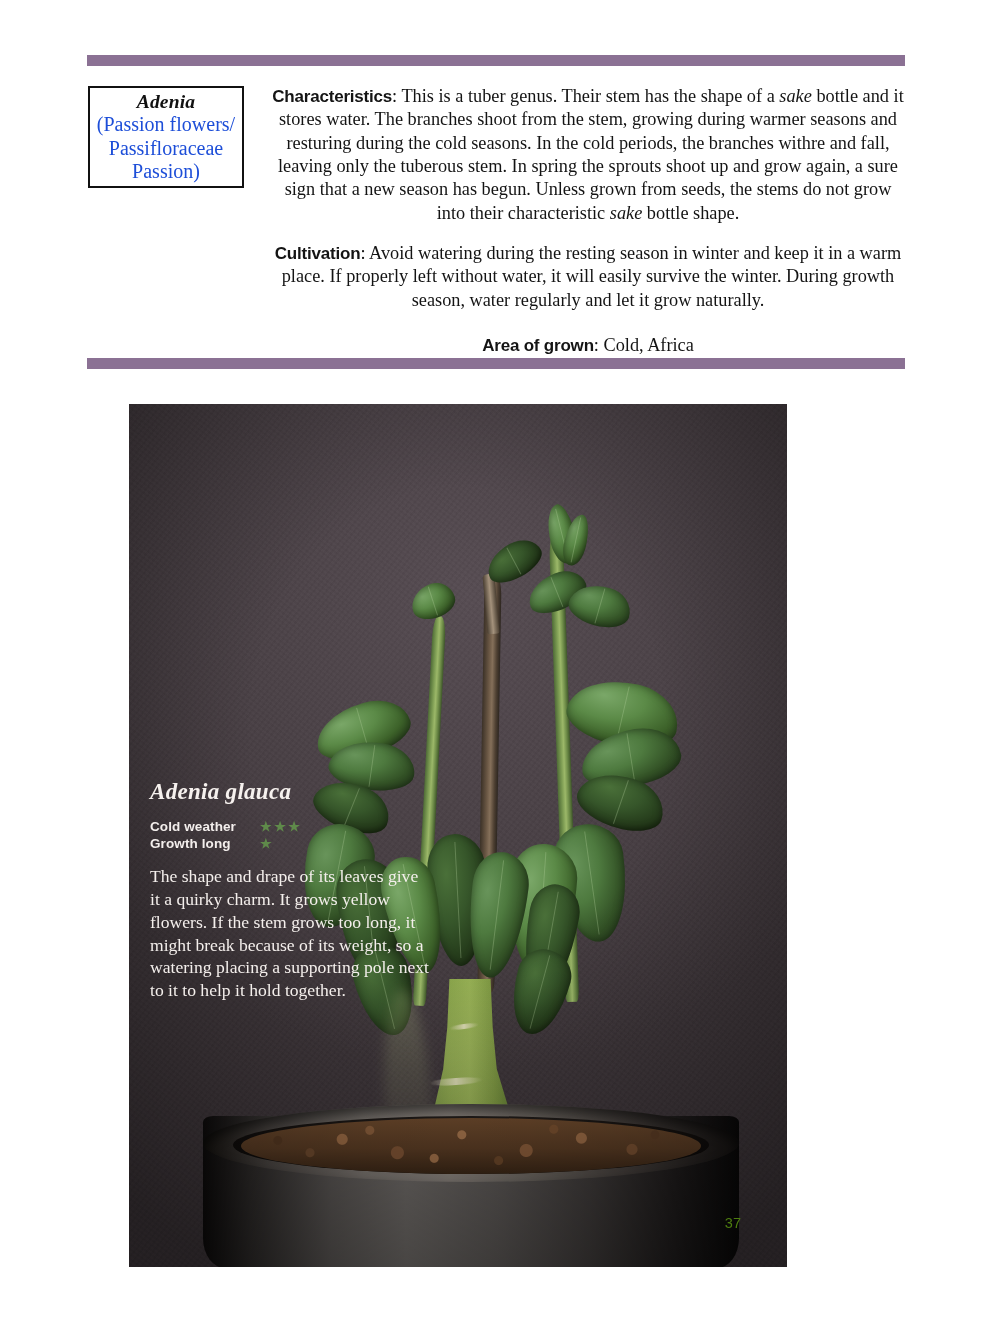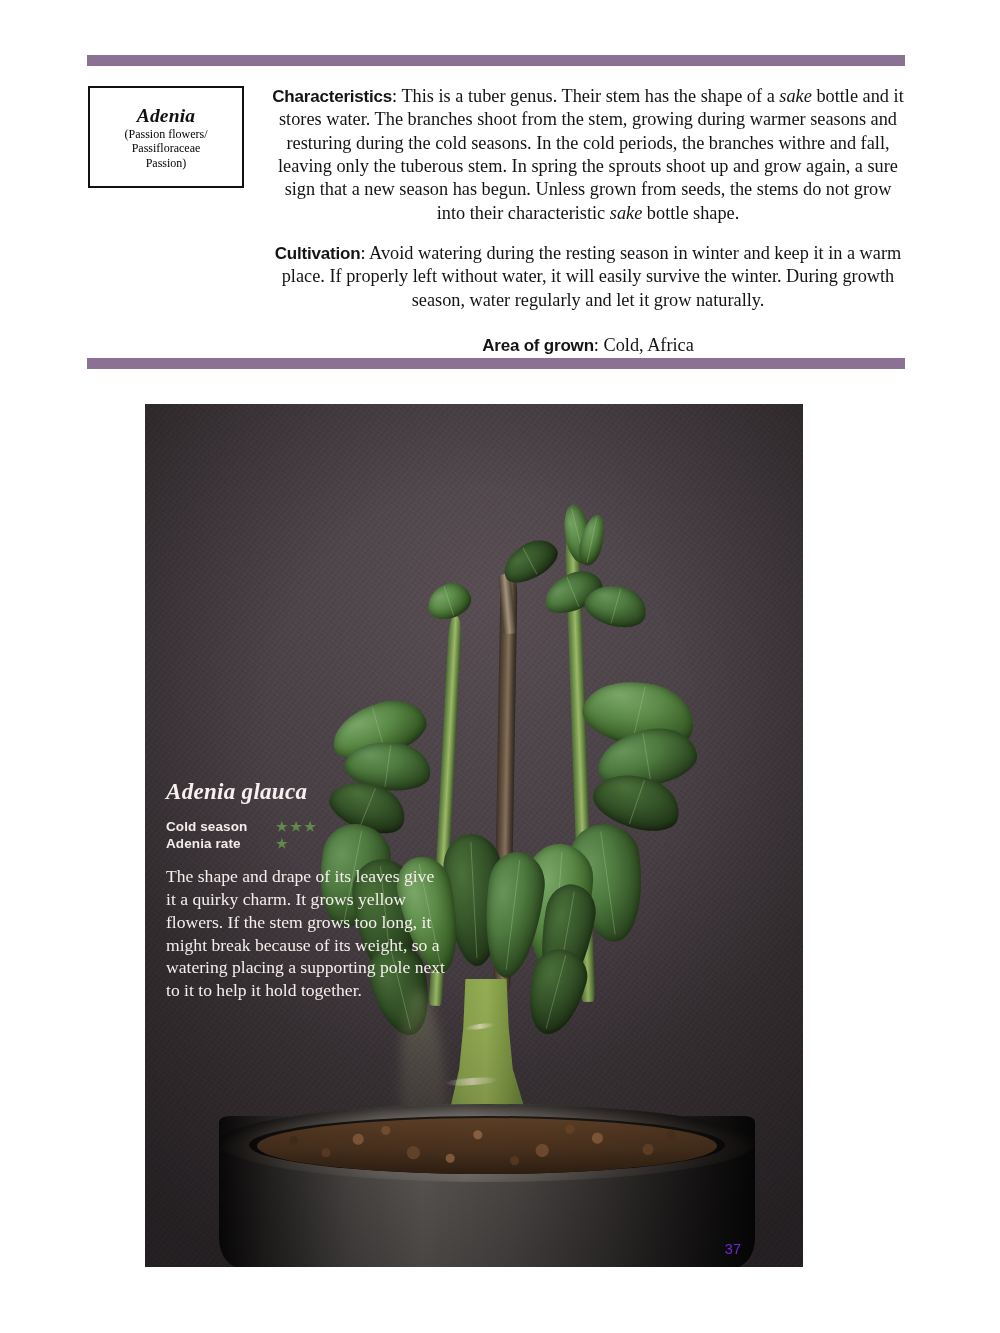"(Passion flowers/" .genus-family { color: #000000 -> #1d4ed8; font-size: 12px -> 20px }
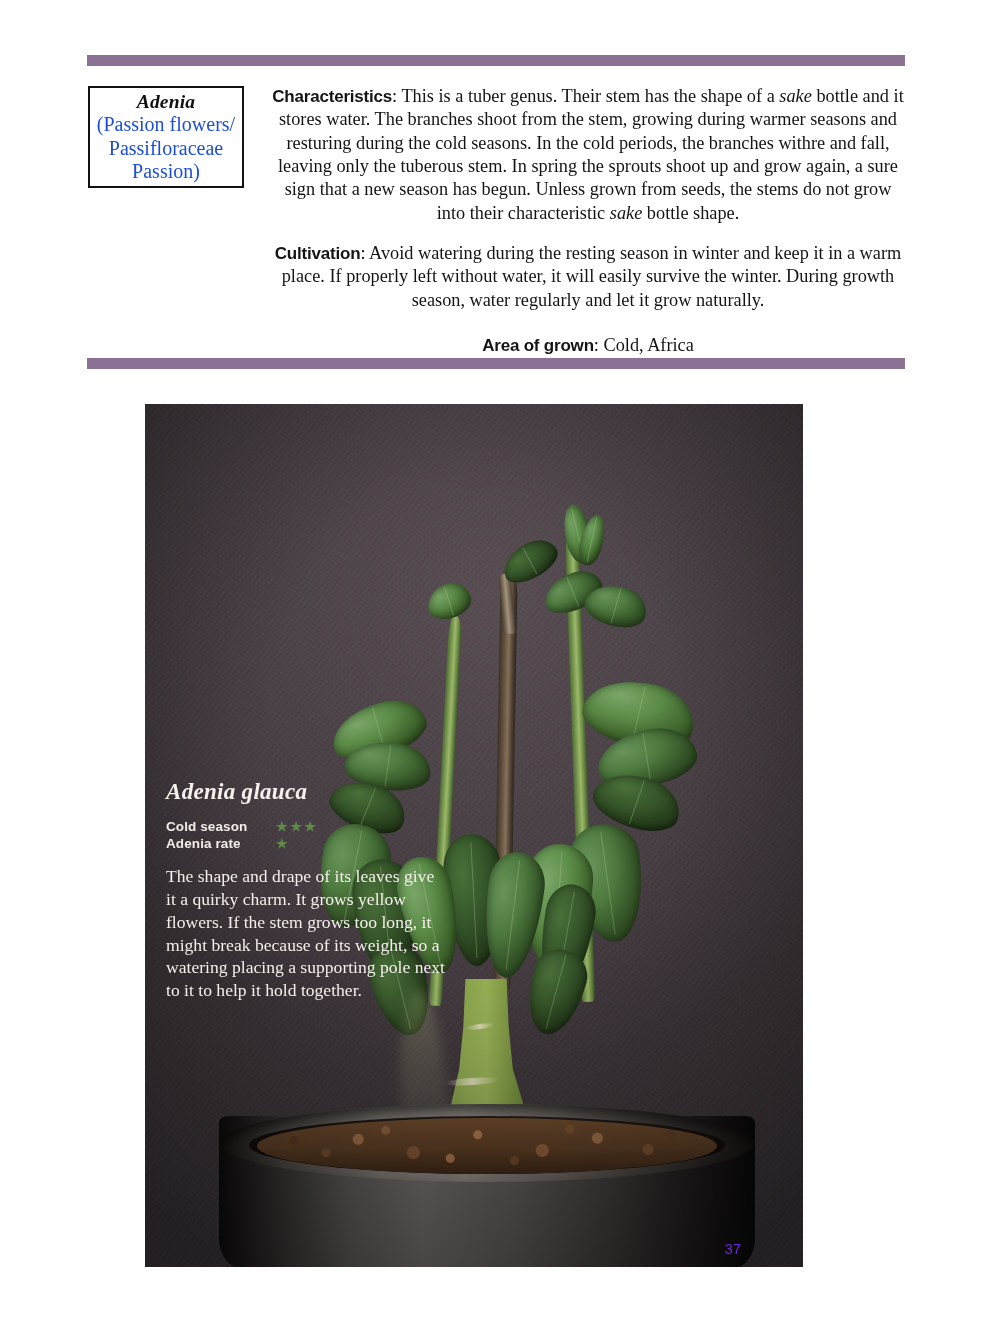"Adenia glauca" .photo { left: 145px -> 129px }
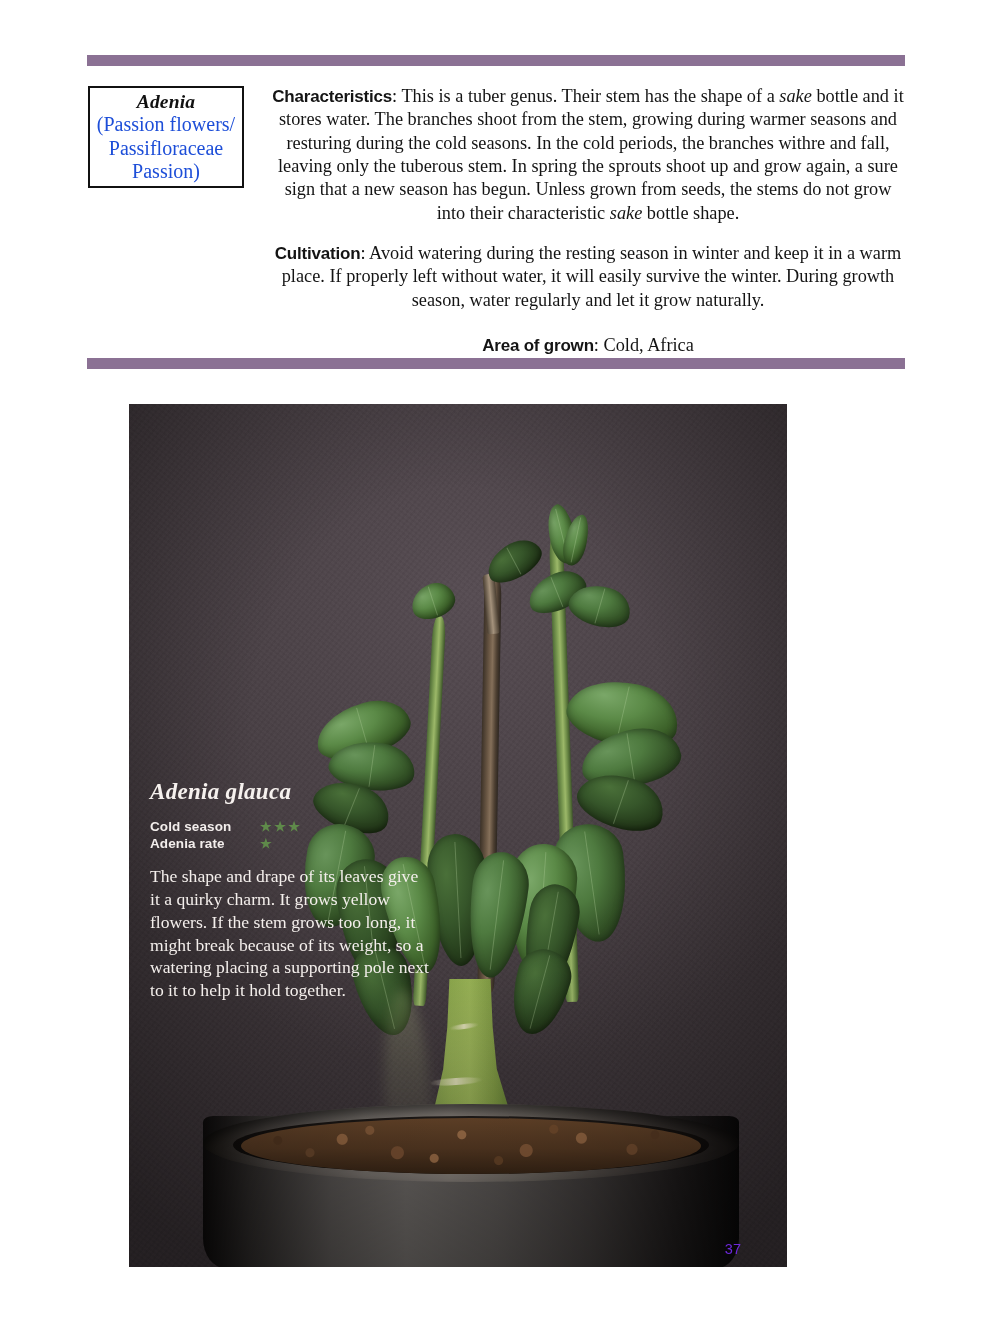"Cold season" span.rating-label { text: season -> weather }
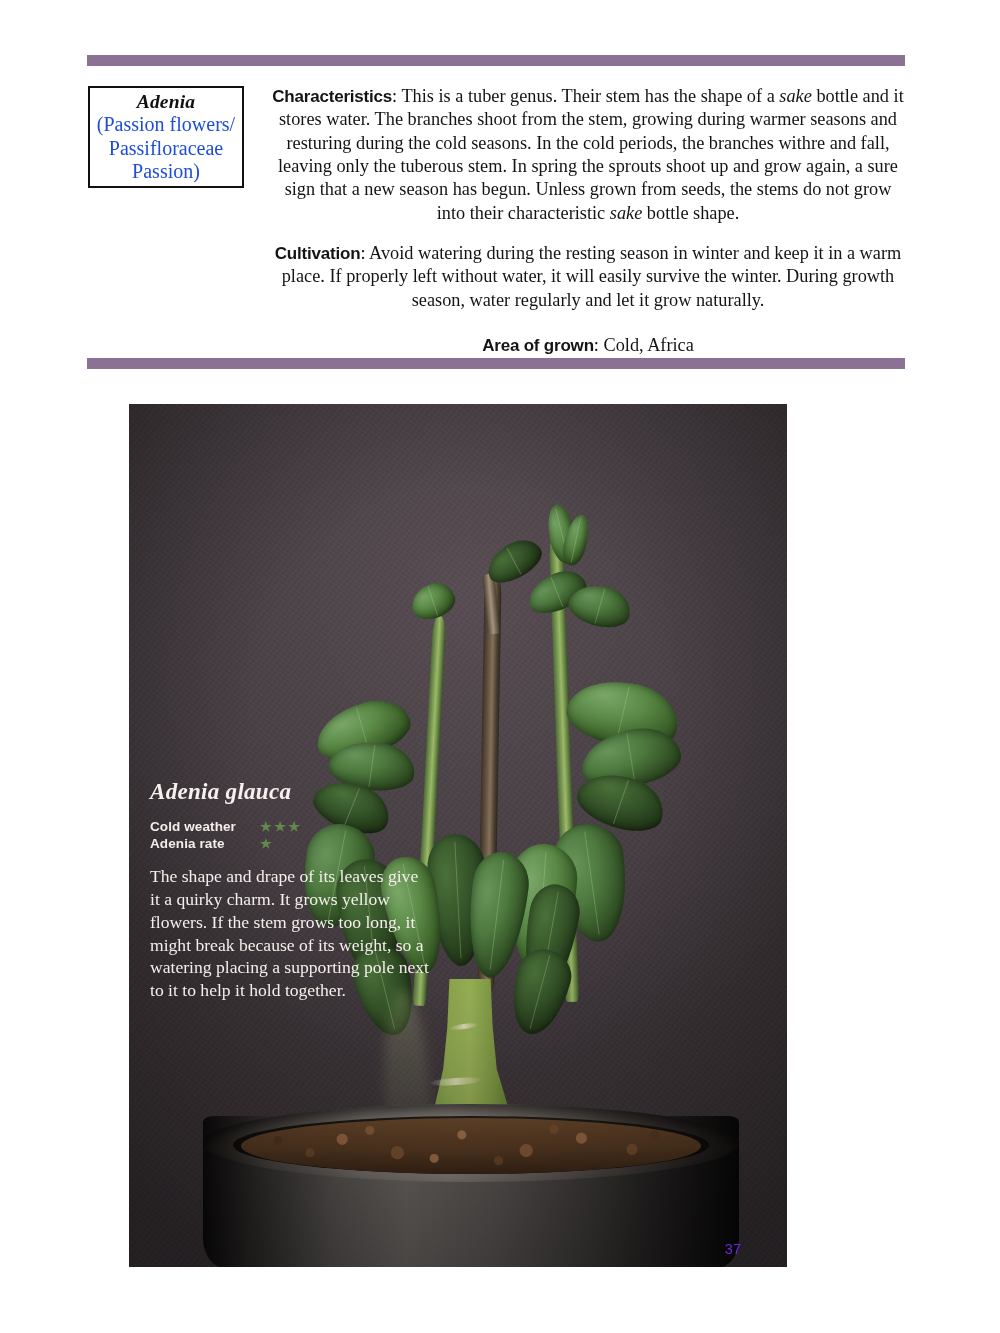"Adenia rate" span.rating-label { text: Adenia rate -> Growth long }
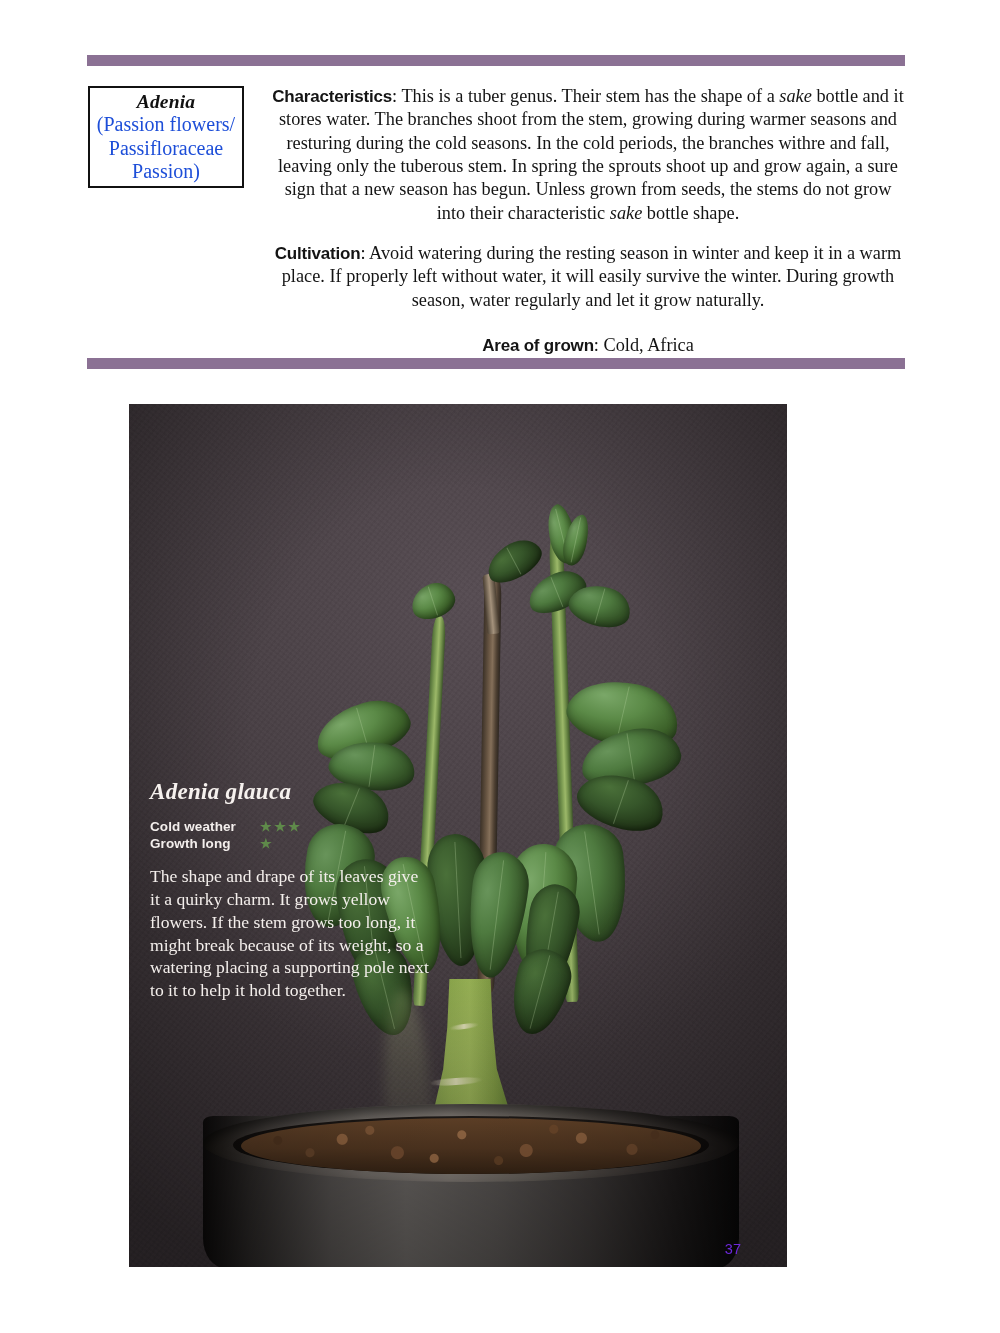"37" .page-num { color: #6d28d9 -> #4d7c0f; top: 1241px -> 1215px }
